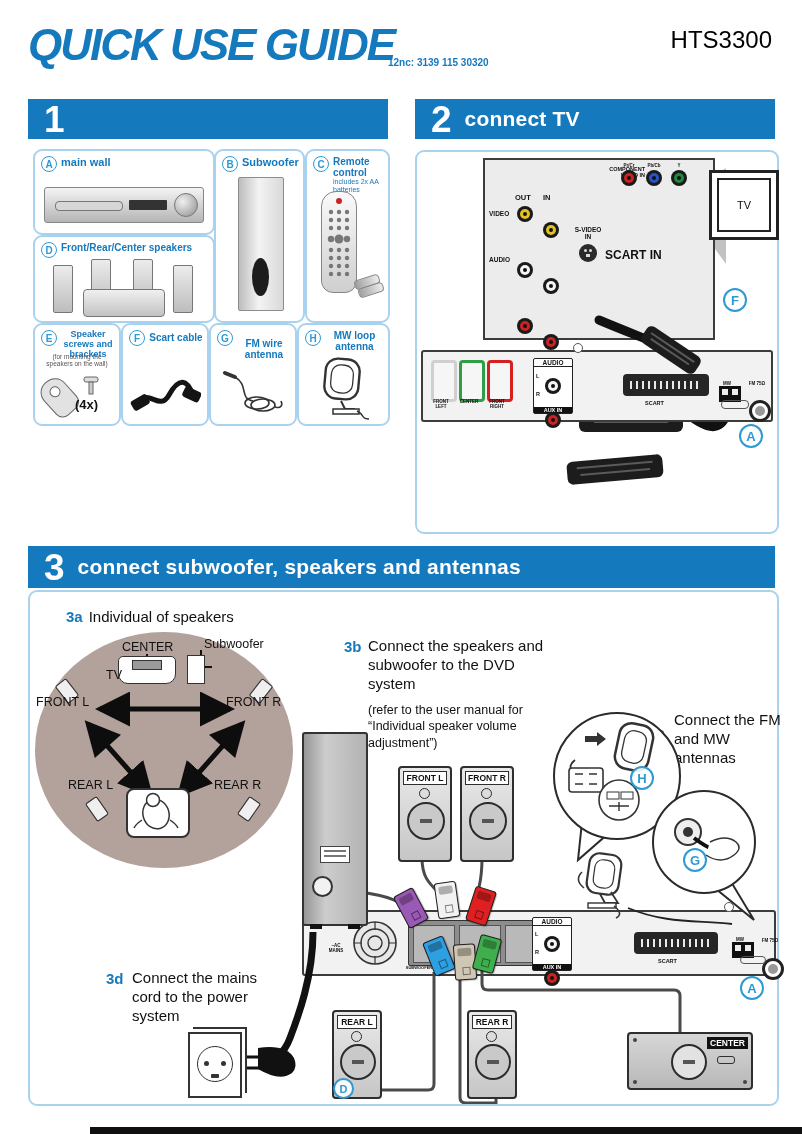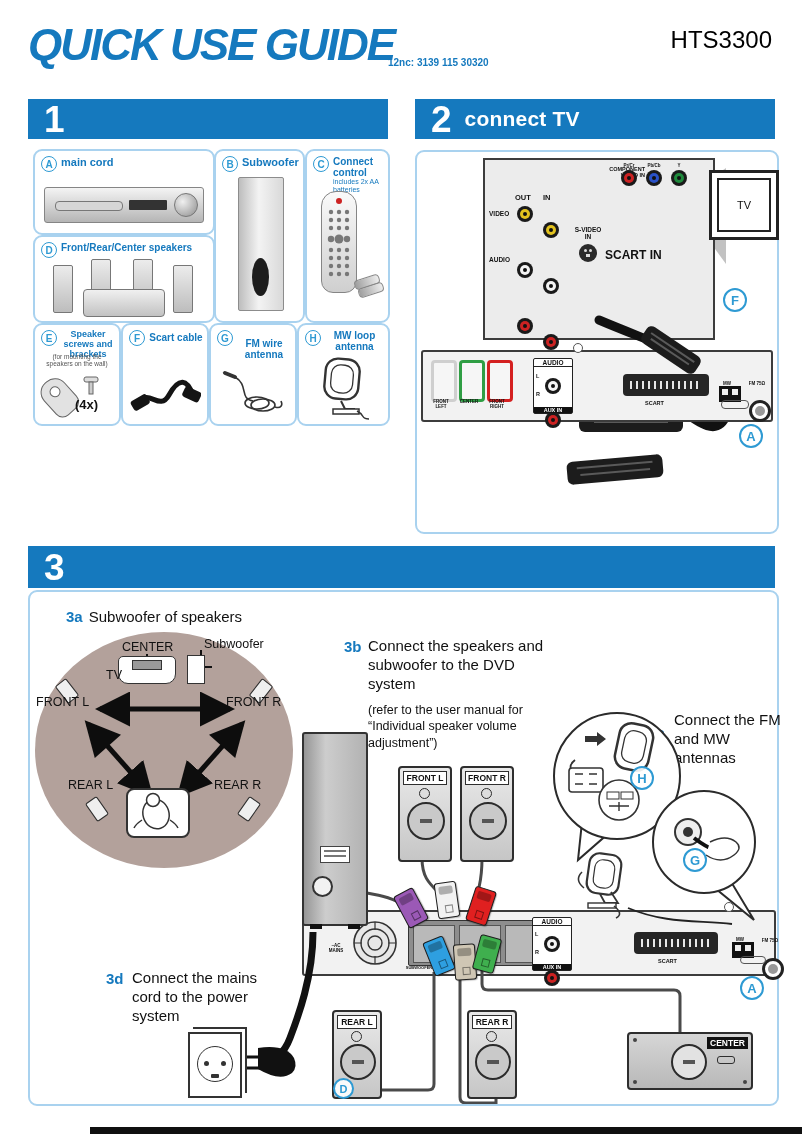"main cord" span.clabel { text: cord -> wall }
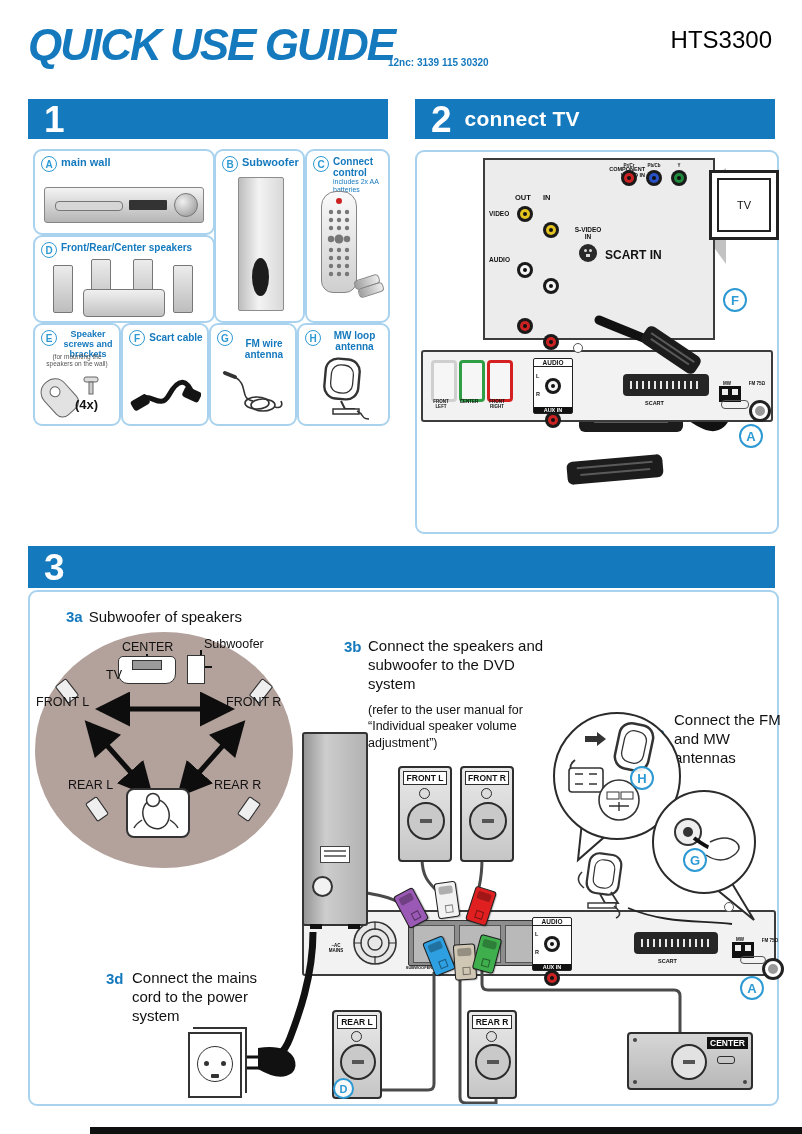"Connect control" span.clabel { text: Connect -> Remote }
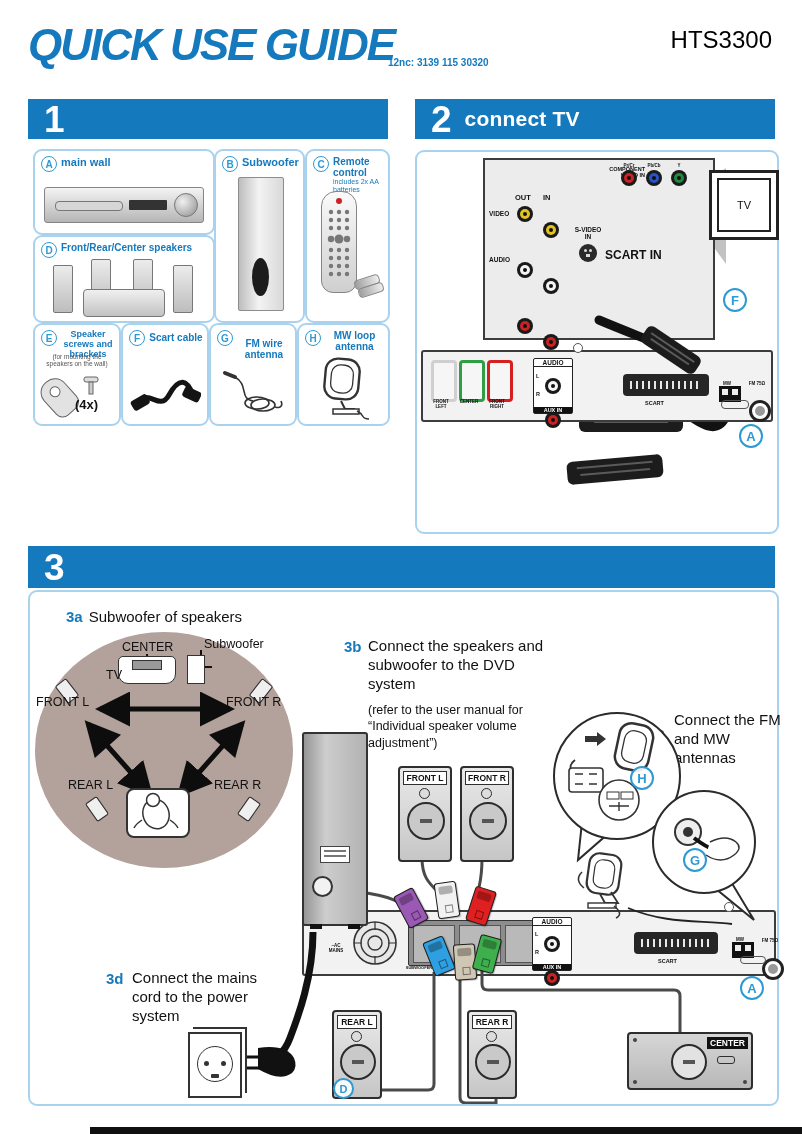"connect subwoofer, speakers and antennas" span.btitle { html: none -> <span>connect subwoofer, speakers and antennas</span> }
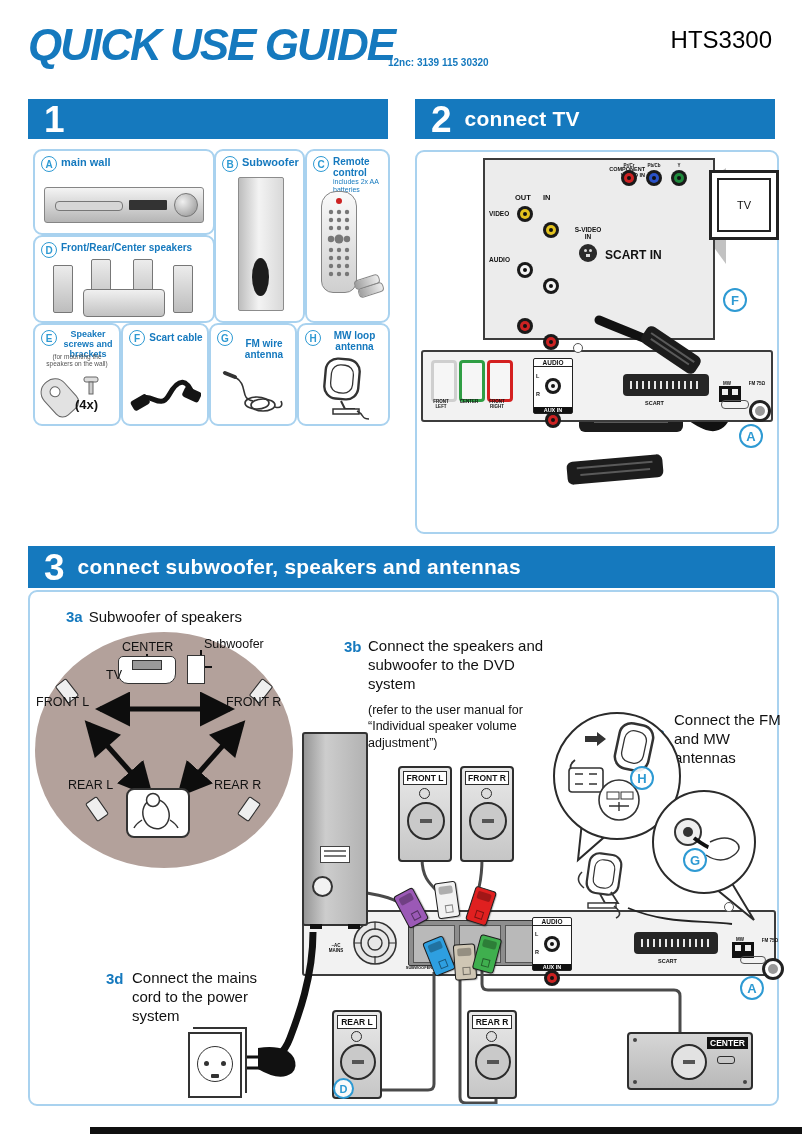"Subwoofer of speakers" span.s3text { text: Subwoofer -> Individual }
